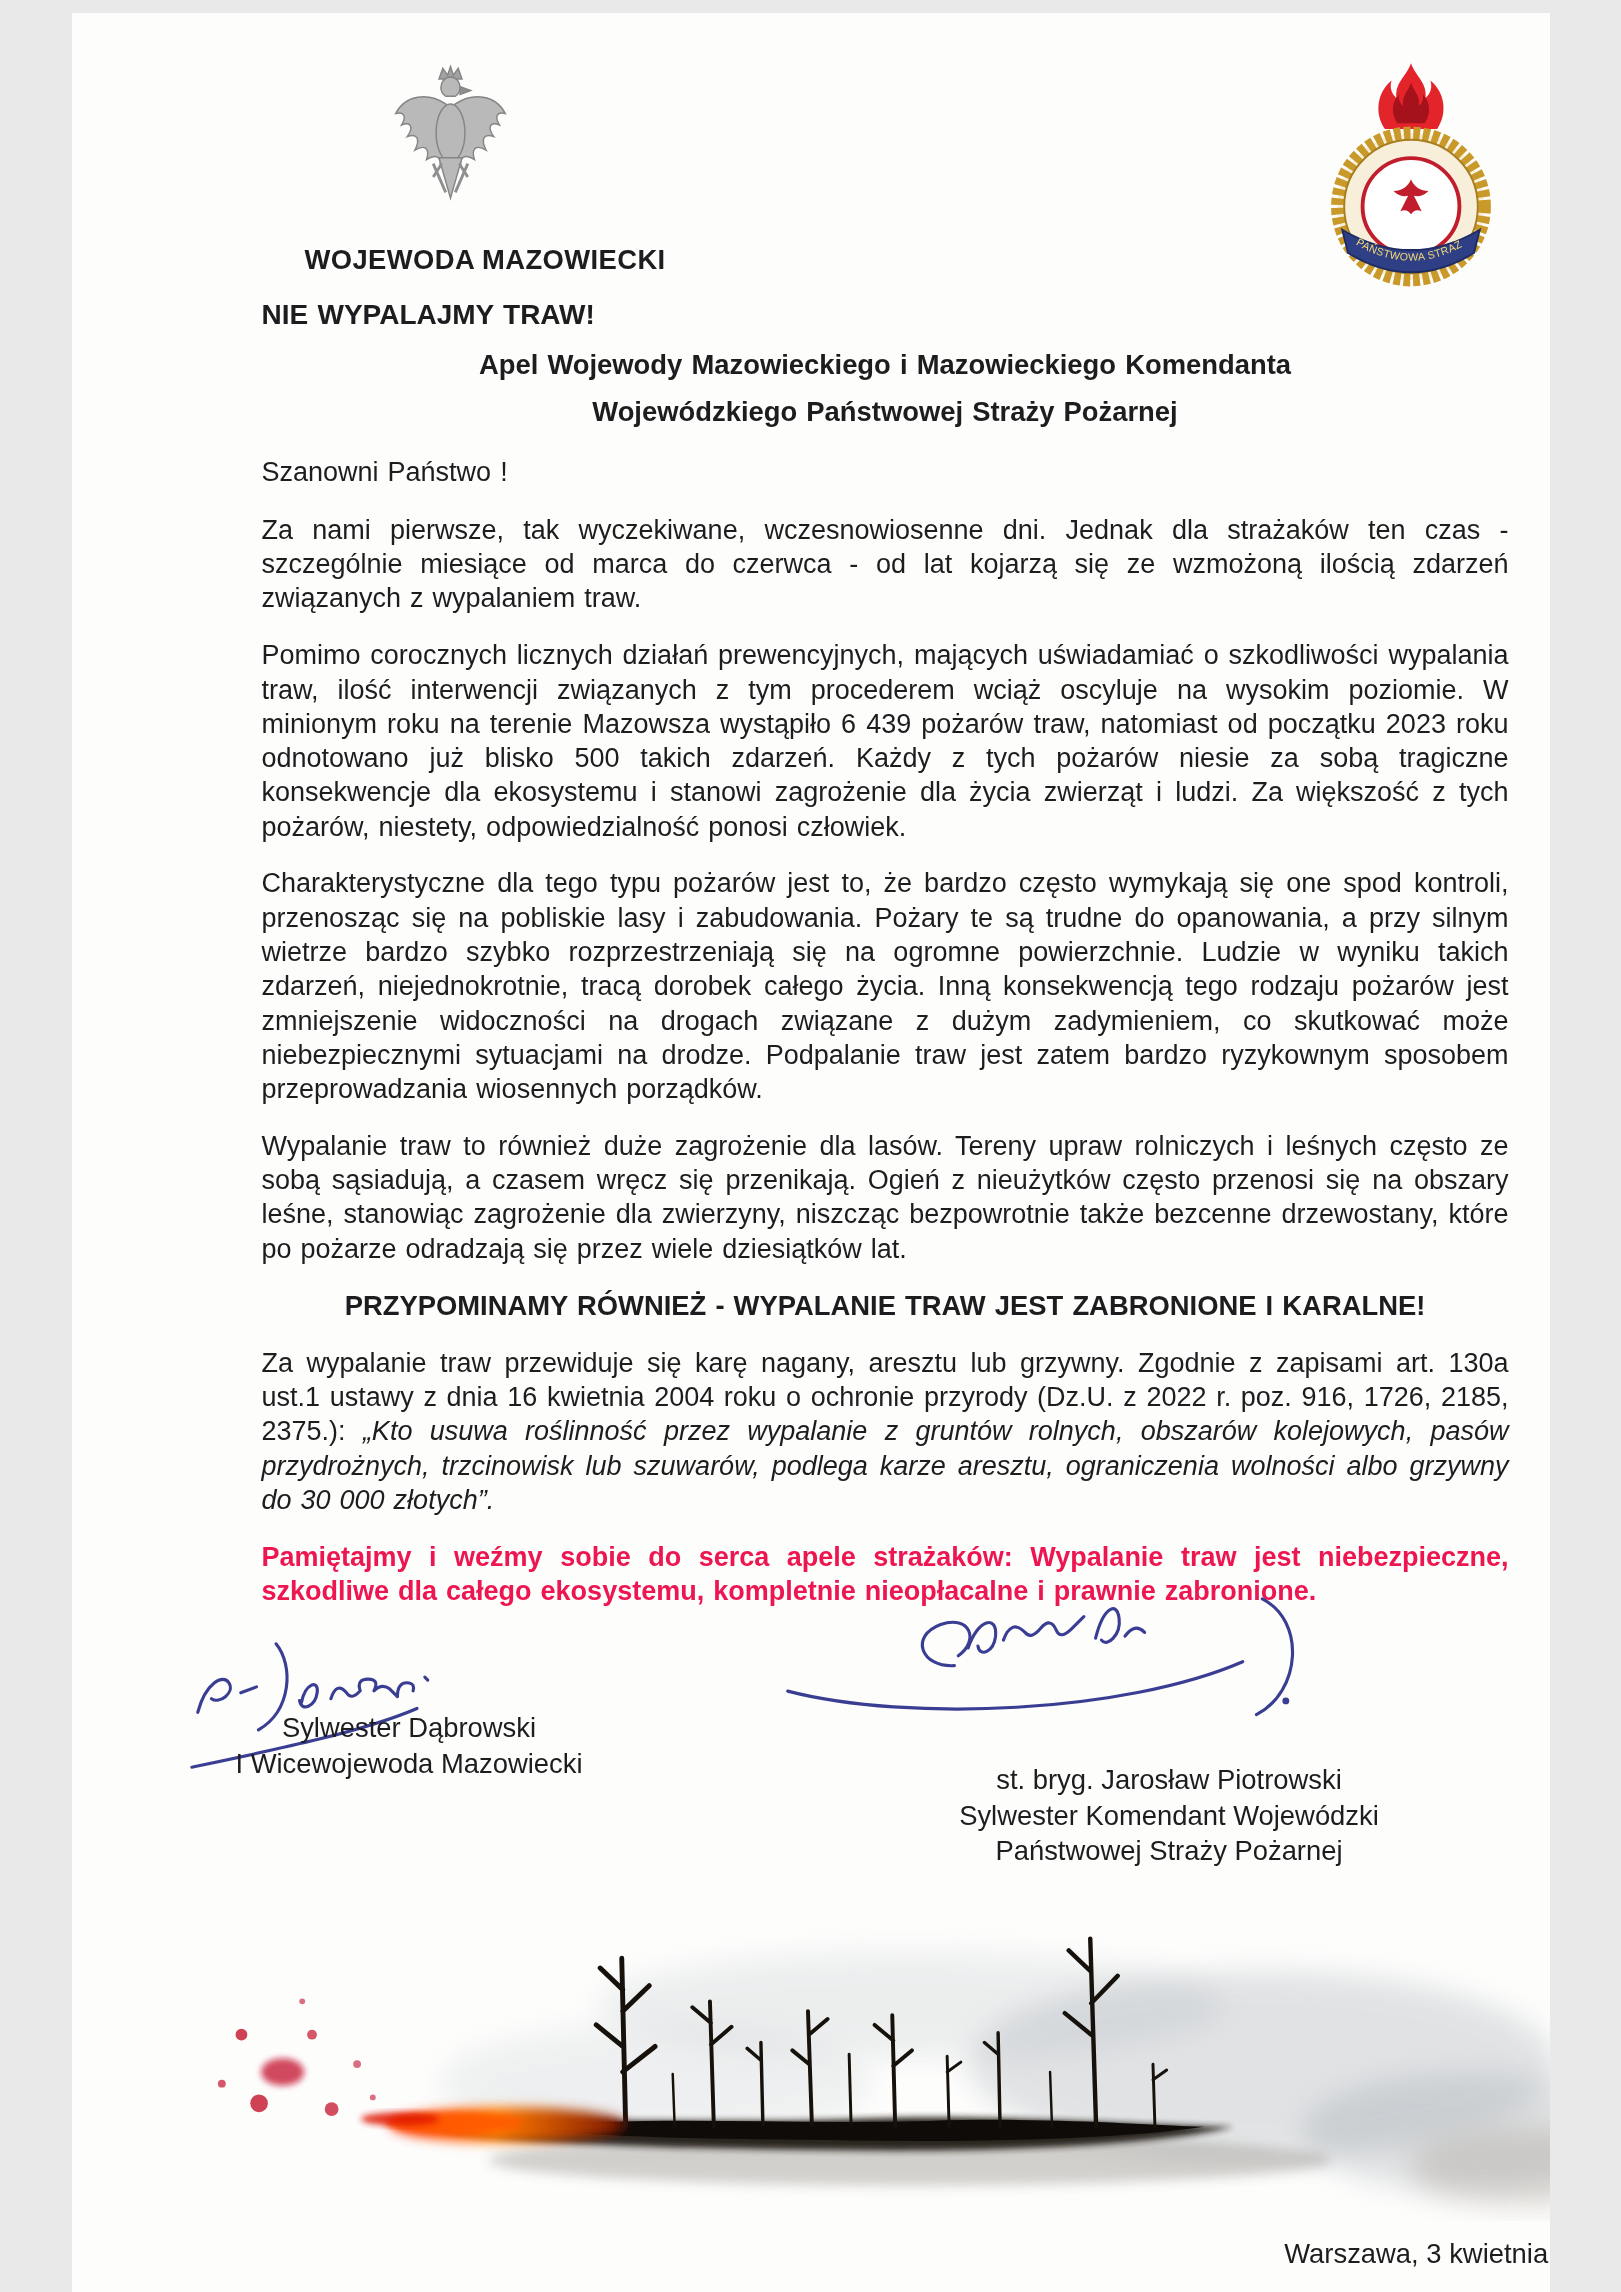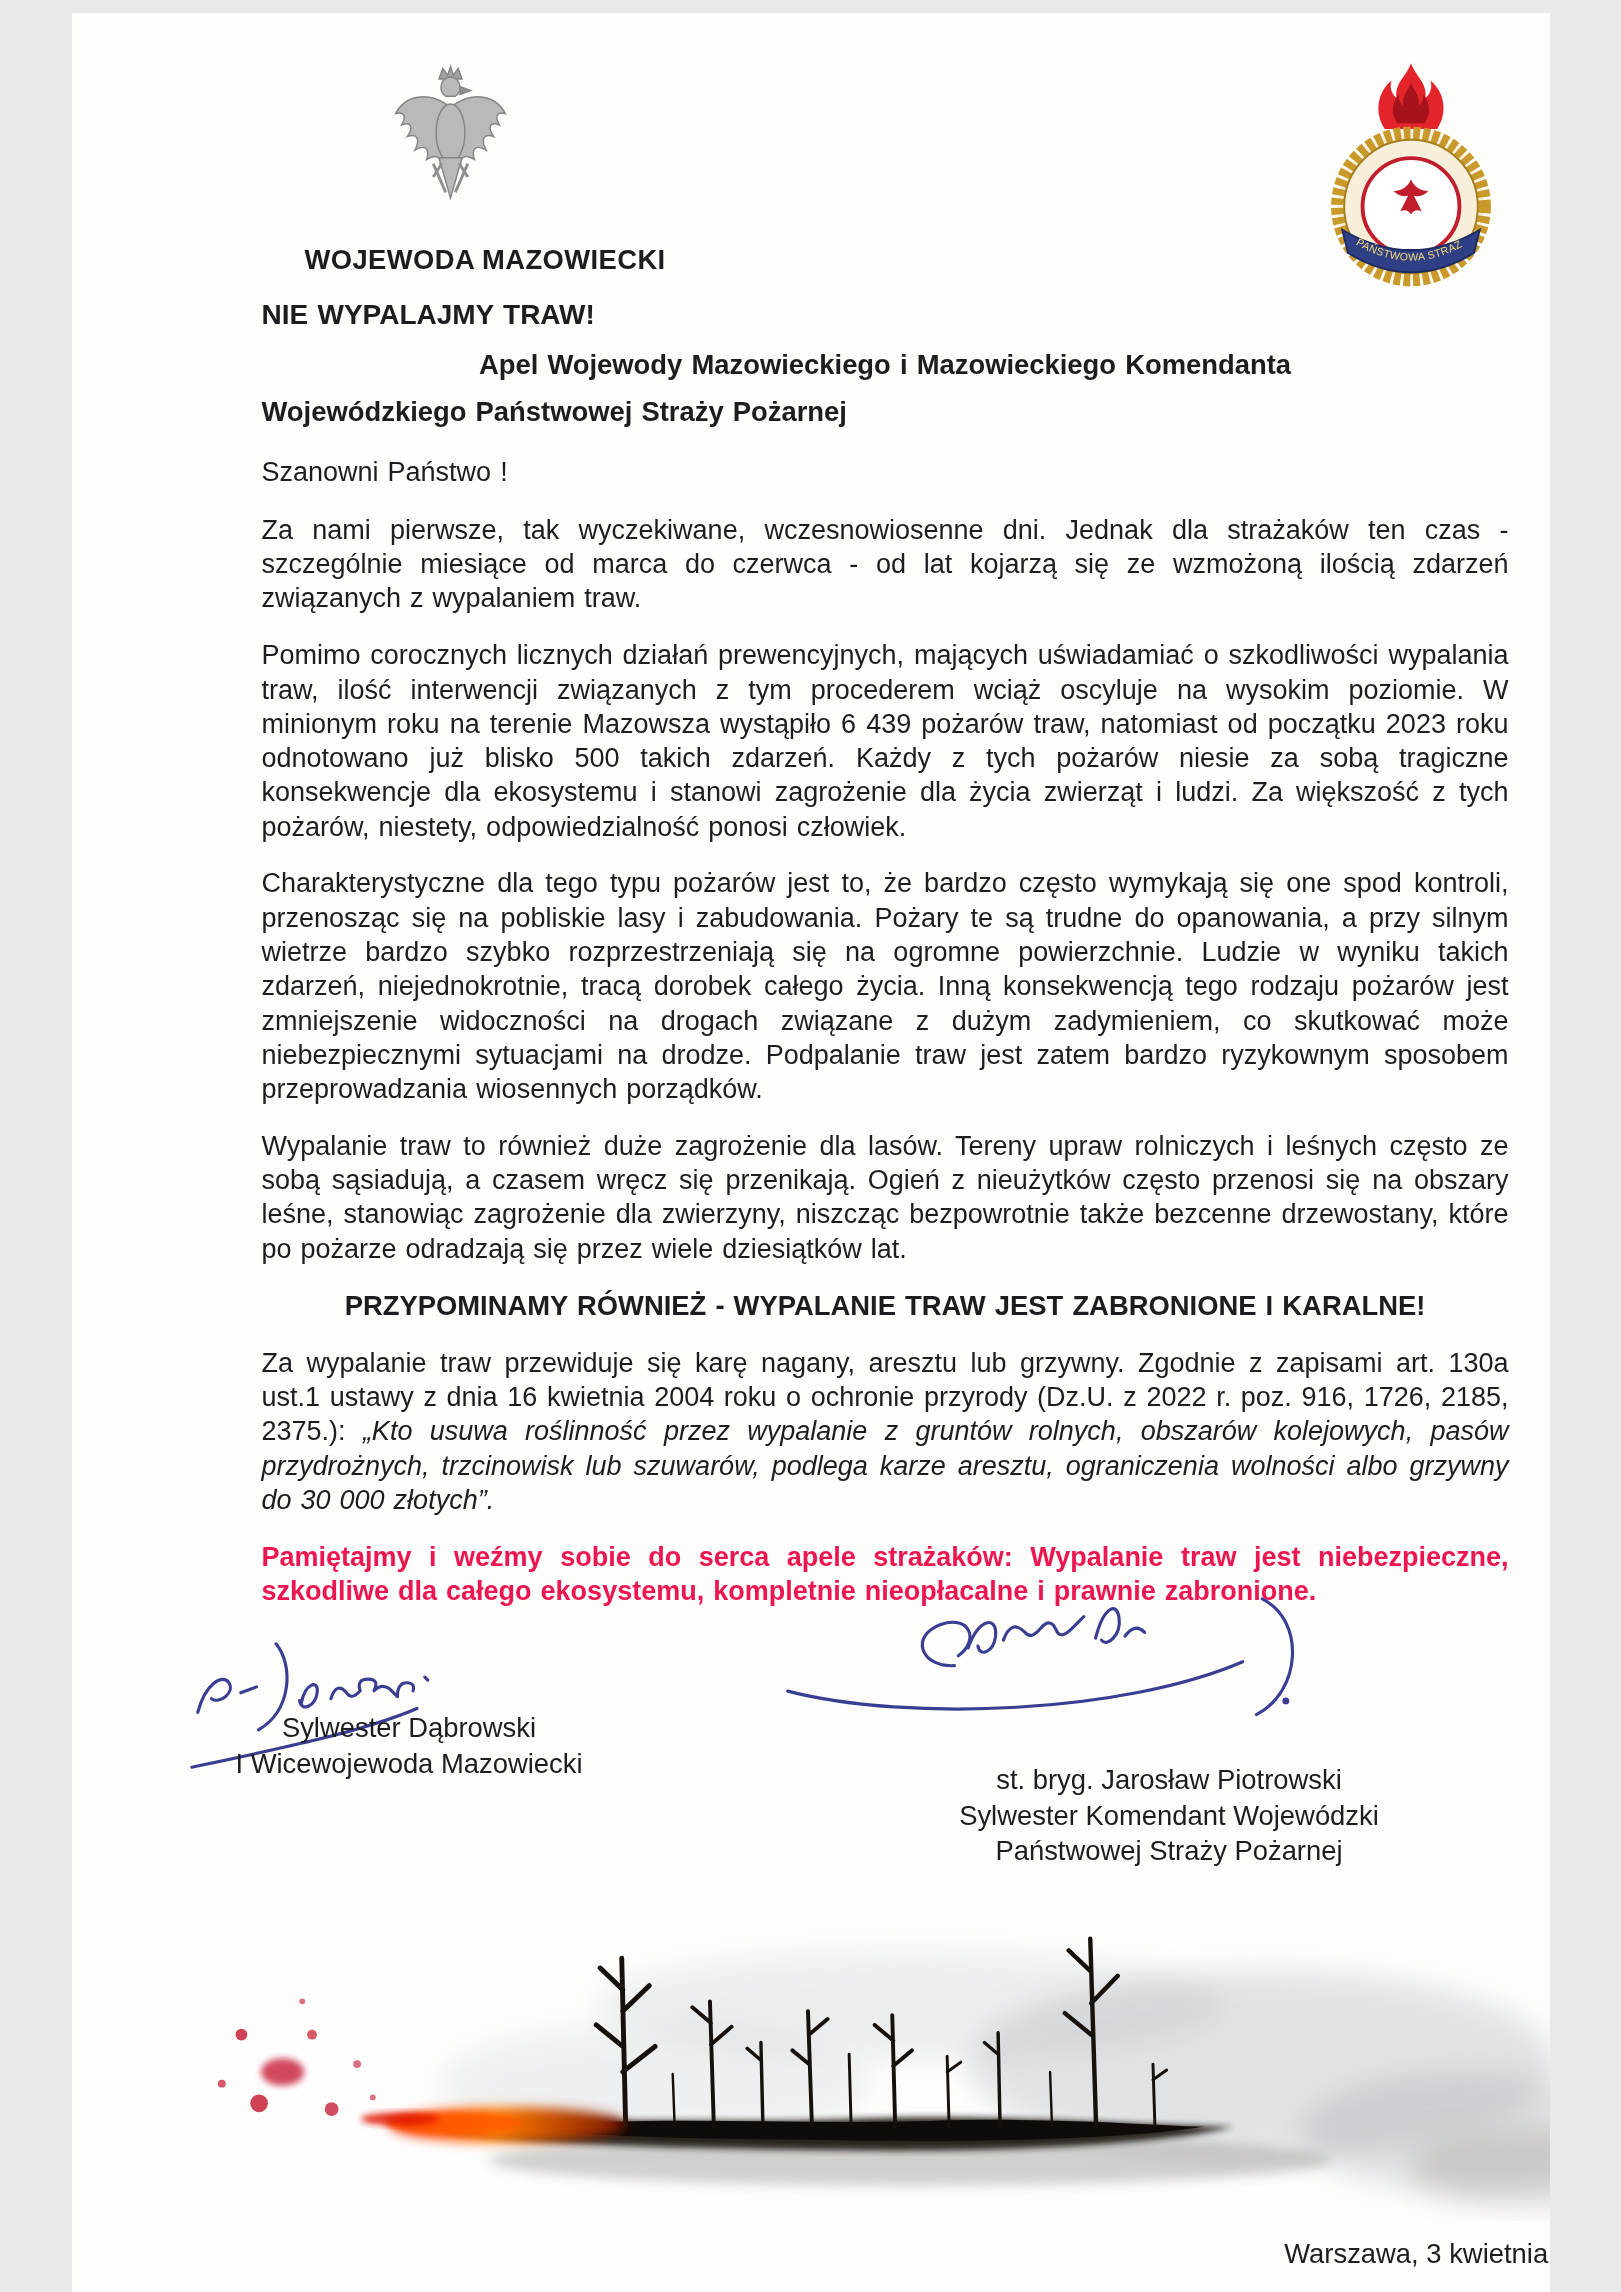"Wojewódzkiego Państwowej Straży Pożarnej" .t3 { text-align: left -> center }
